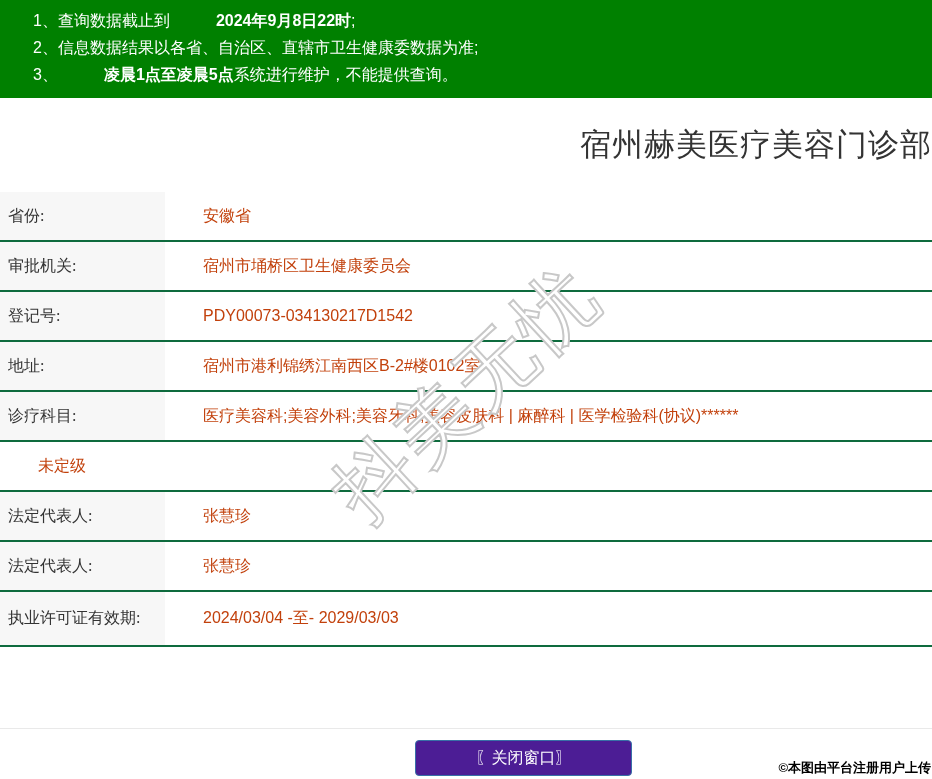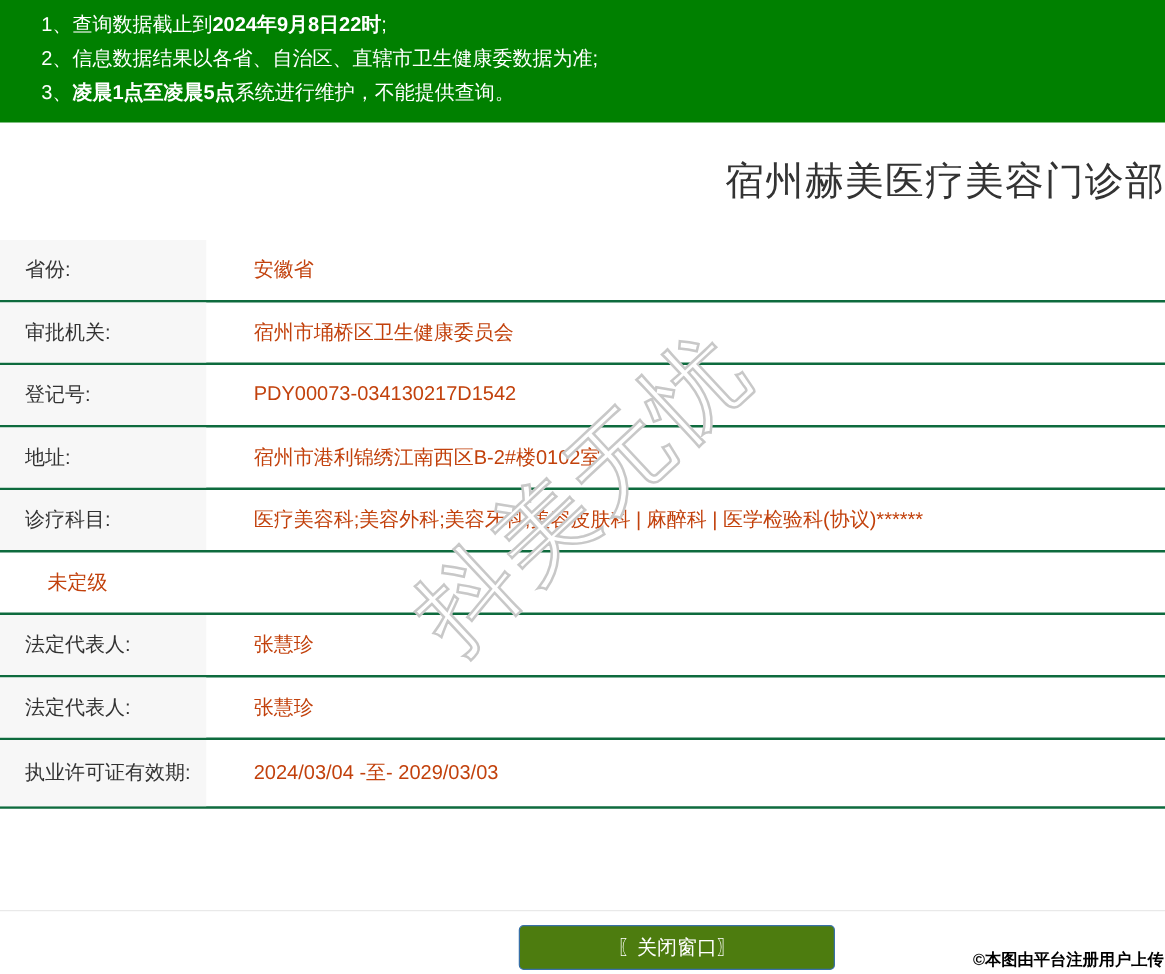"2024年9月8日22时" .notice-line strong { padding-left: none -> 46px }
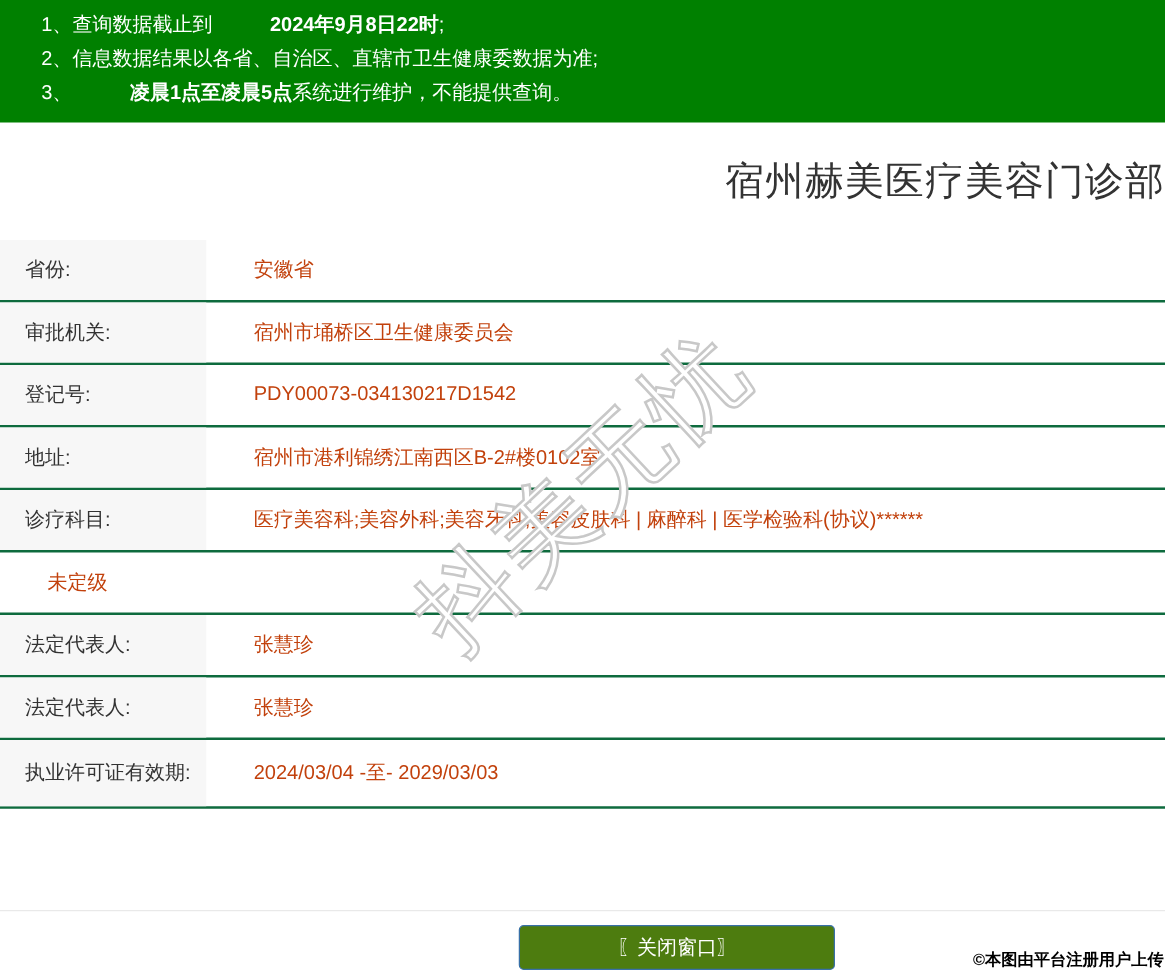"省份:" .cell-label { font-family: none -> Liberation Serif, serif; padding-left: 20px -> 8px }
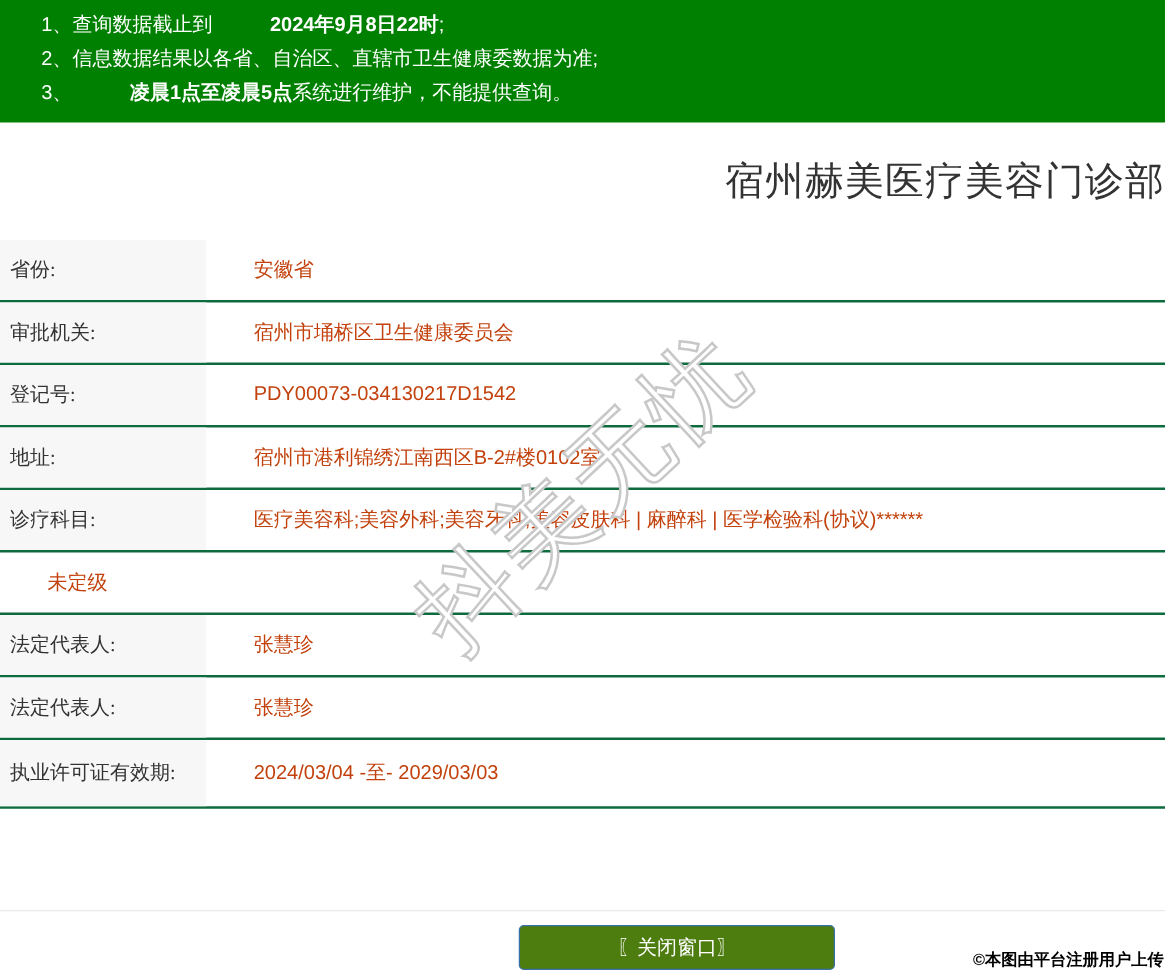"〖关闭窗口〗" .close-button { background: #4d7c0f -> #4c1d95; width: 253px -> 217px }
